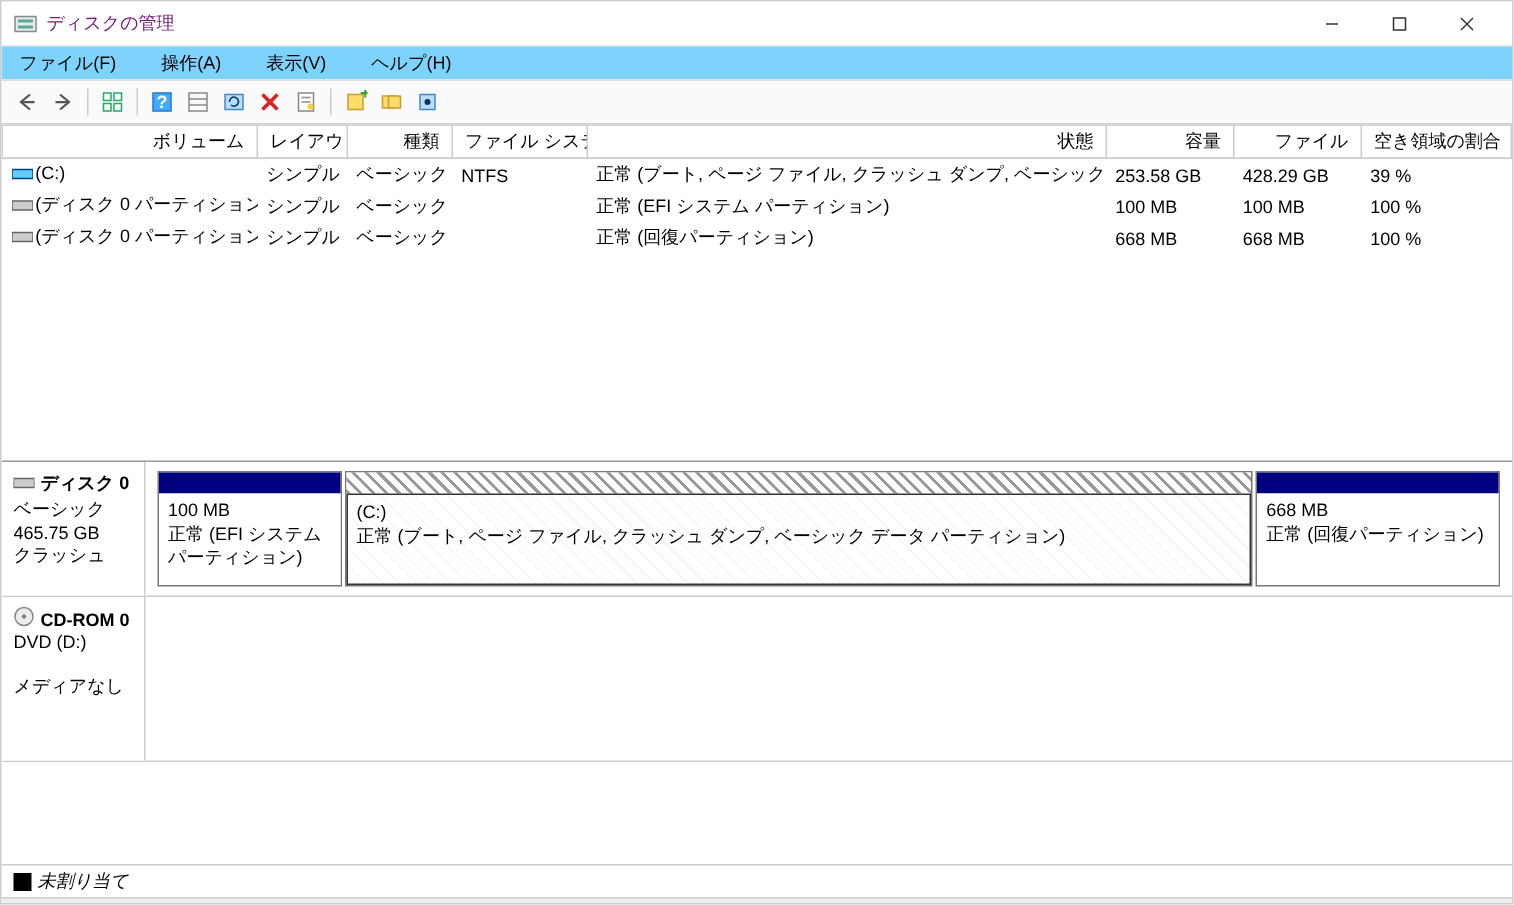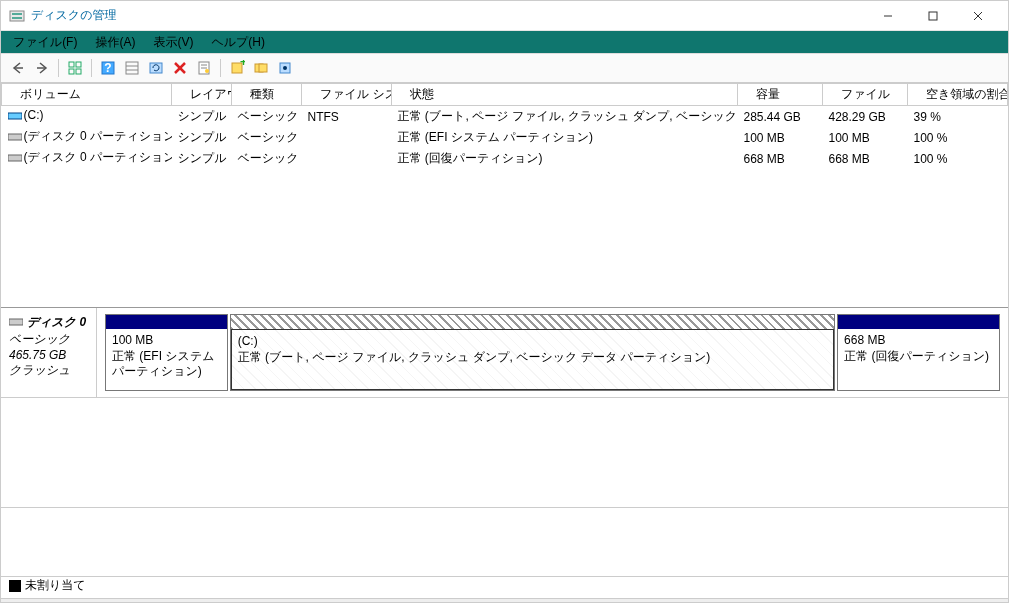"ディスクの管理" .titlebar .title { color: #0369a1 -> #701a75 }
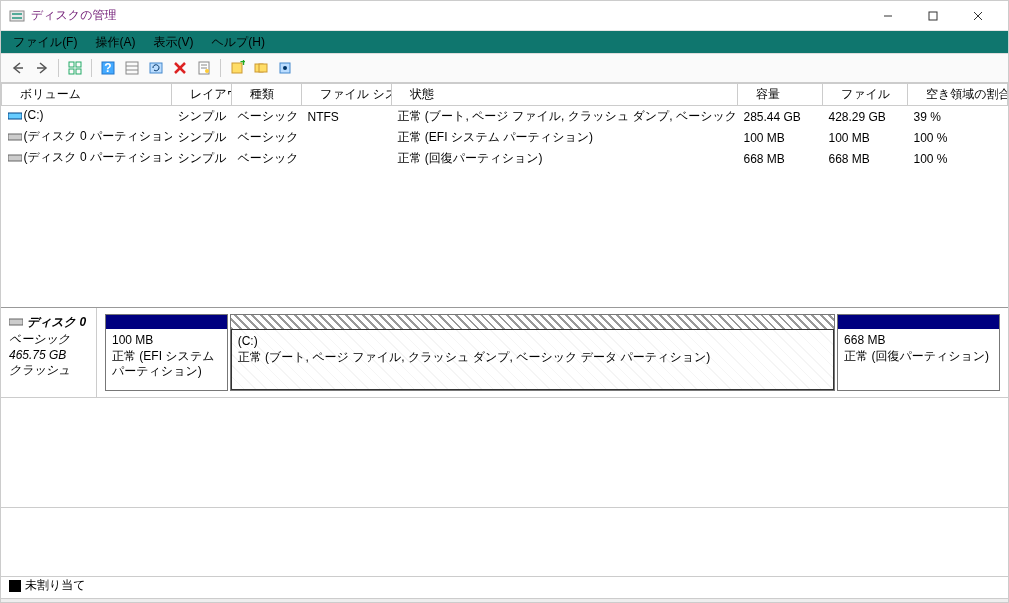"ファイル(F)" .menubar { background: #0f766e -> #7dd3fc; gap: 2px -> 14px }
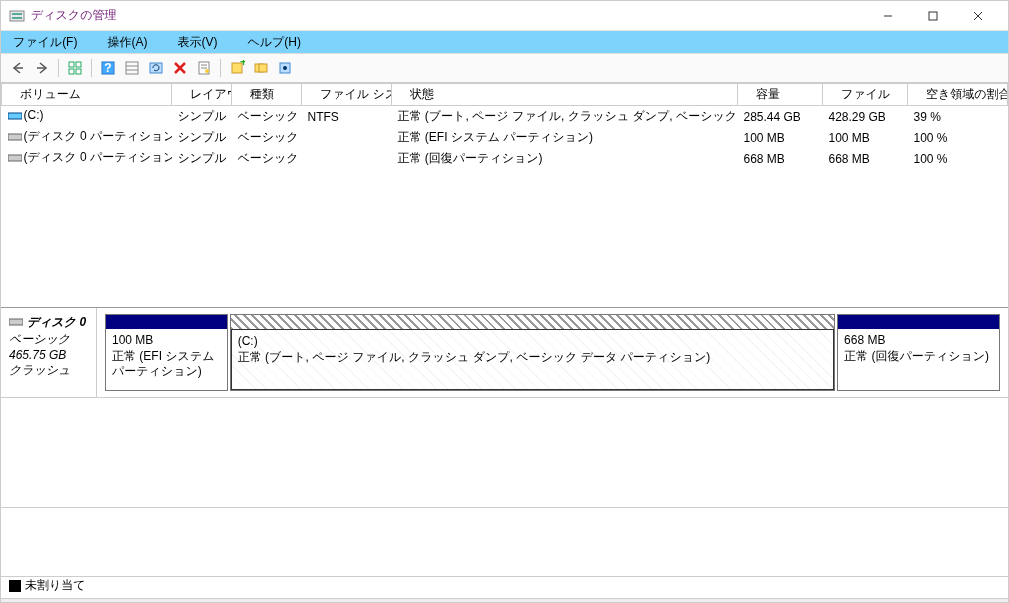"ボリューム" th { padding: 2px 18px -> 2px 8px; text-align: left -> right }
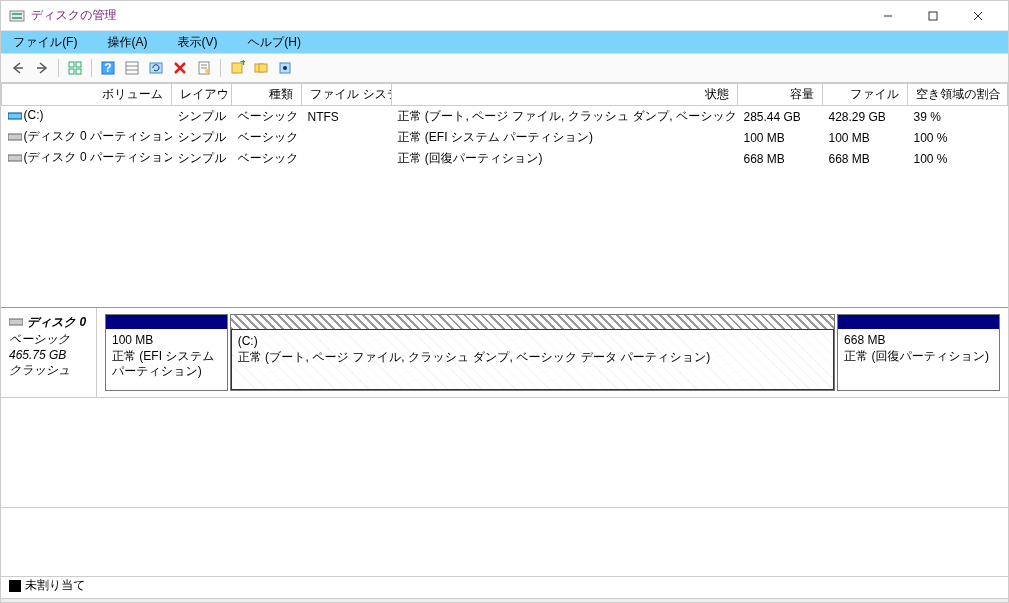"285.44 GB" td { text: 285.44 -> 253.58 }
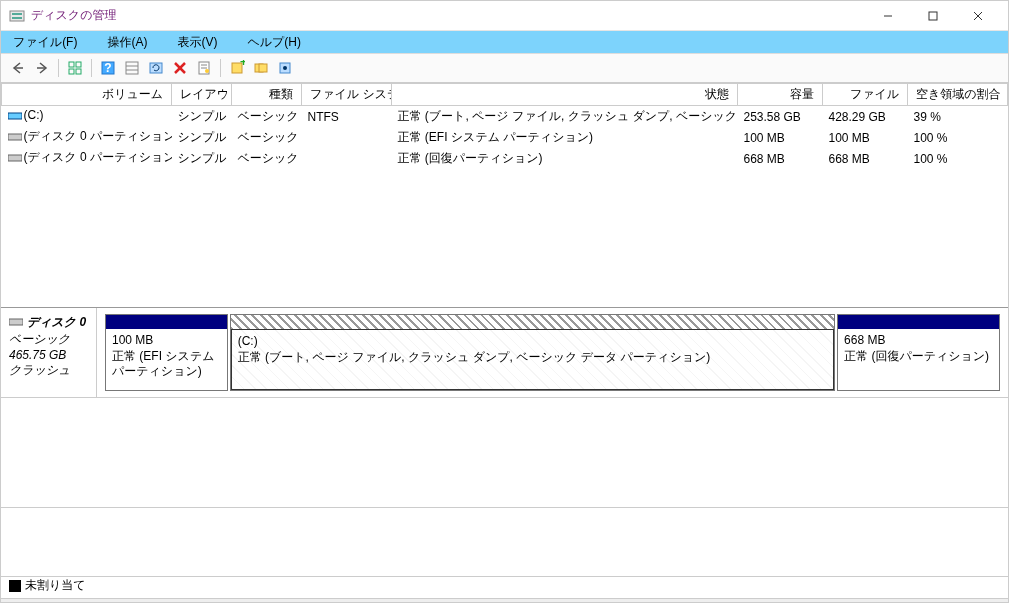"ディスク 0" .disk-row .disk-label { font-style: italic -> none }
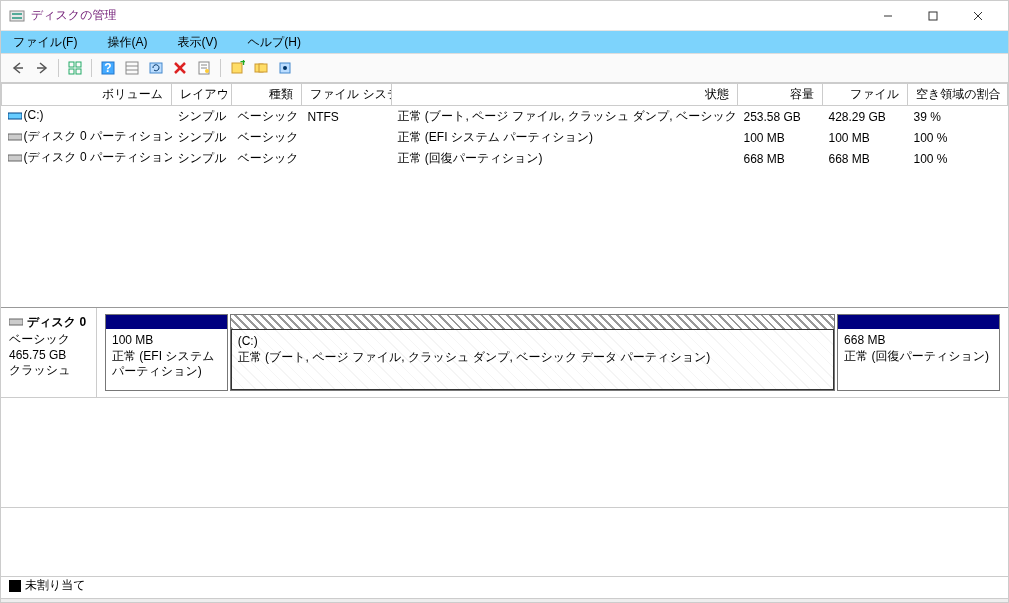"CD-ROM 0" div.disk-label { html: none -> <div> <div> <span><svg> <circle></circle> <circle></circle> </svg></span> <span>CD-ROM 0</span> </div> <div>DVD (D:)</div> <div>メディアなし</div> </div> }
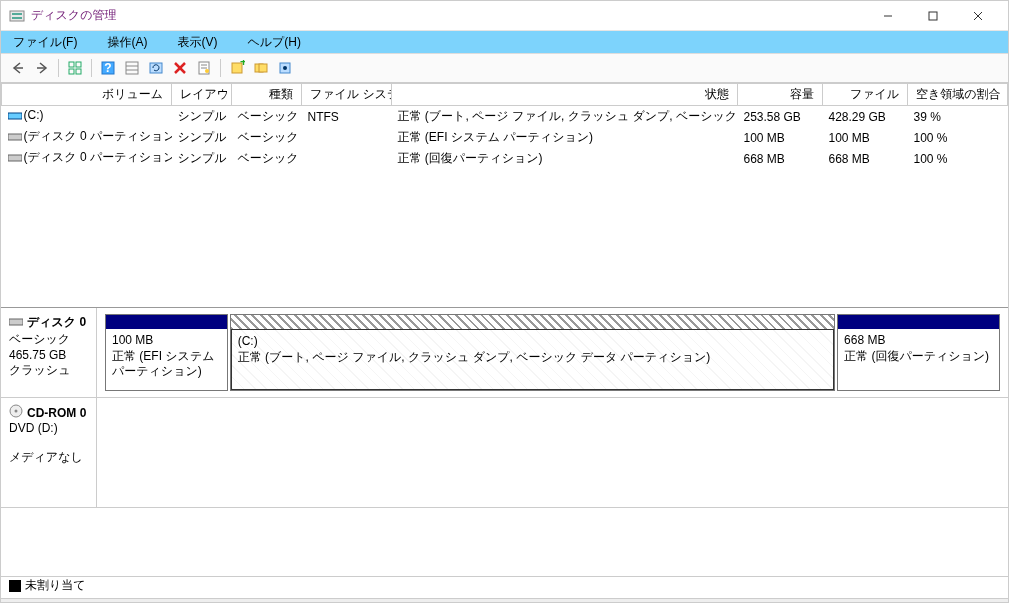"未割り当て" .legend { align-items: flex-start -> center; font-style: none -> italic }
